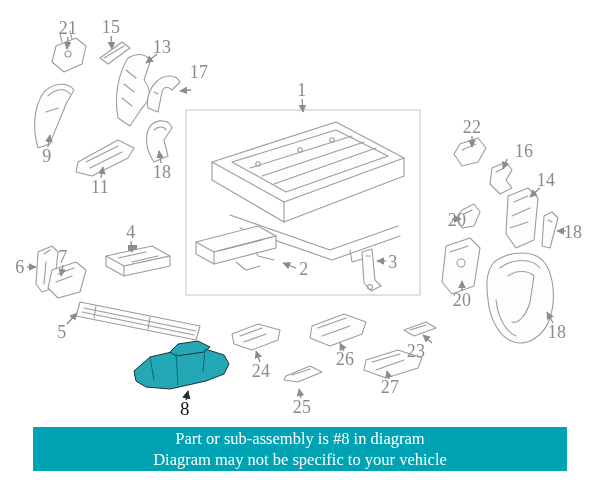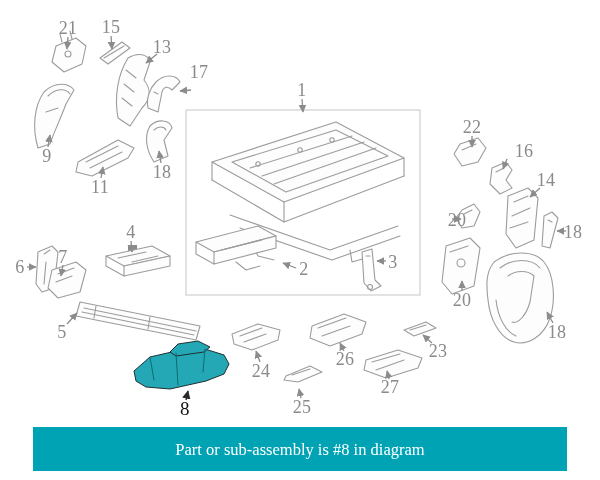"23" span.callout { left: 438px -> 416px }
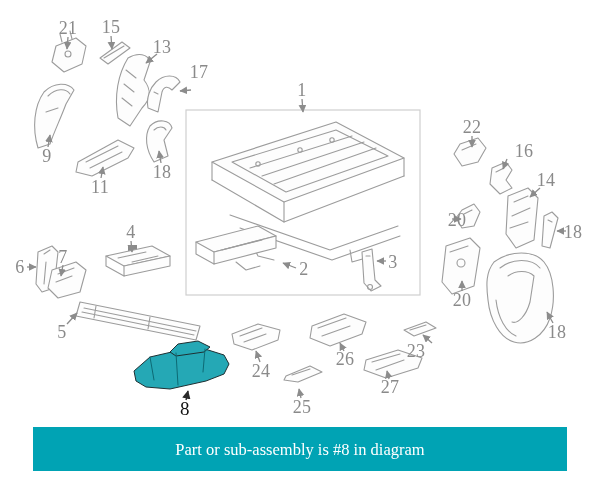"Diagram may not be specific" div { html: none -> <div>Diagram may not be specific to your vehicle</div> }
